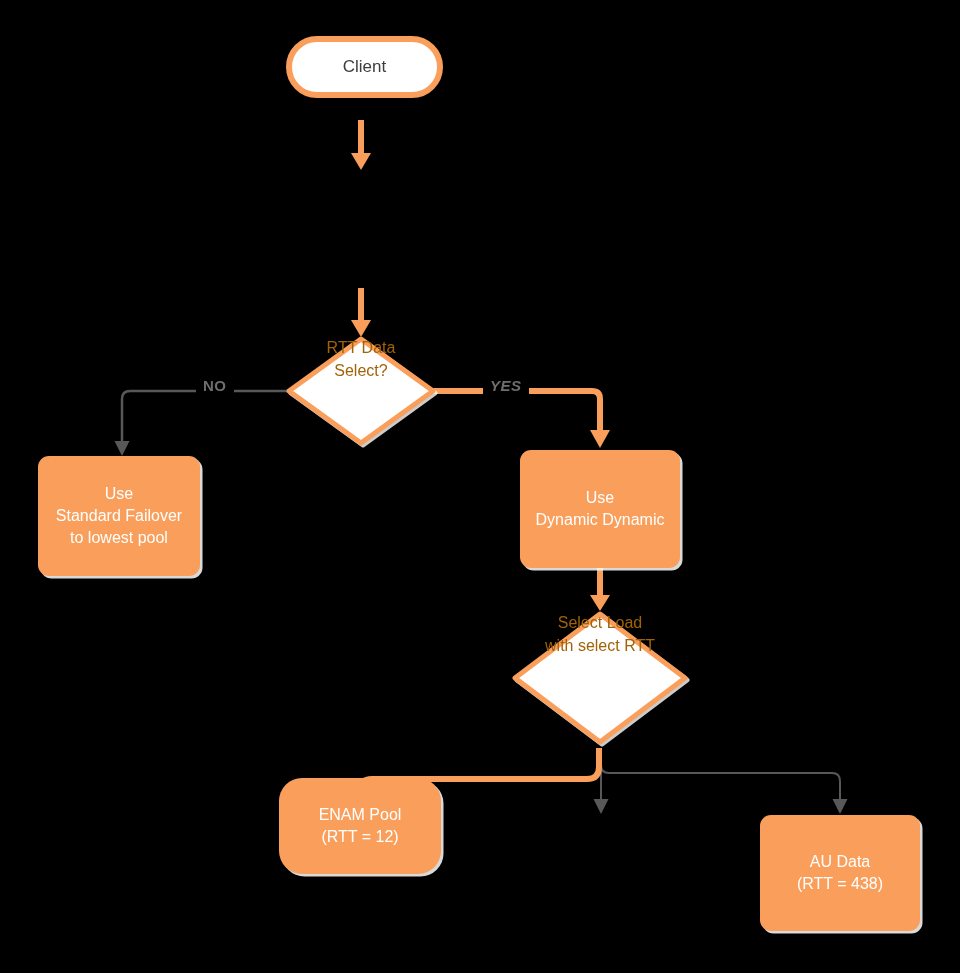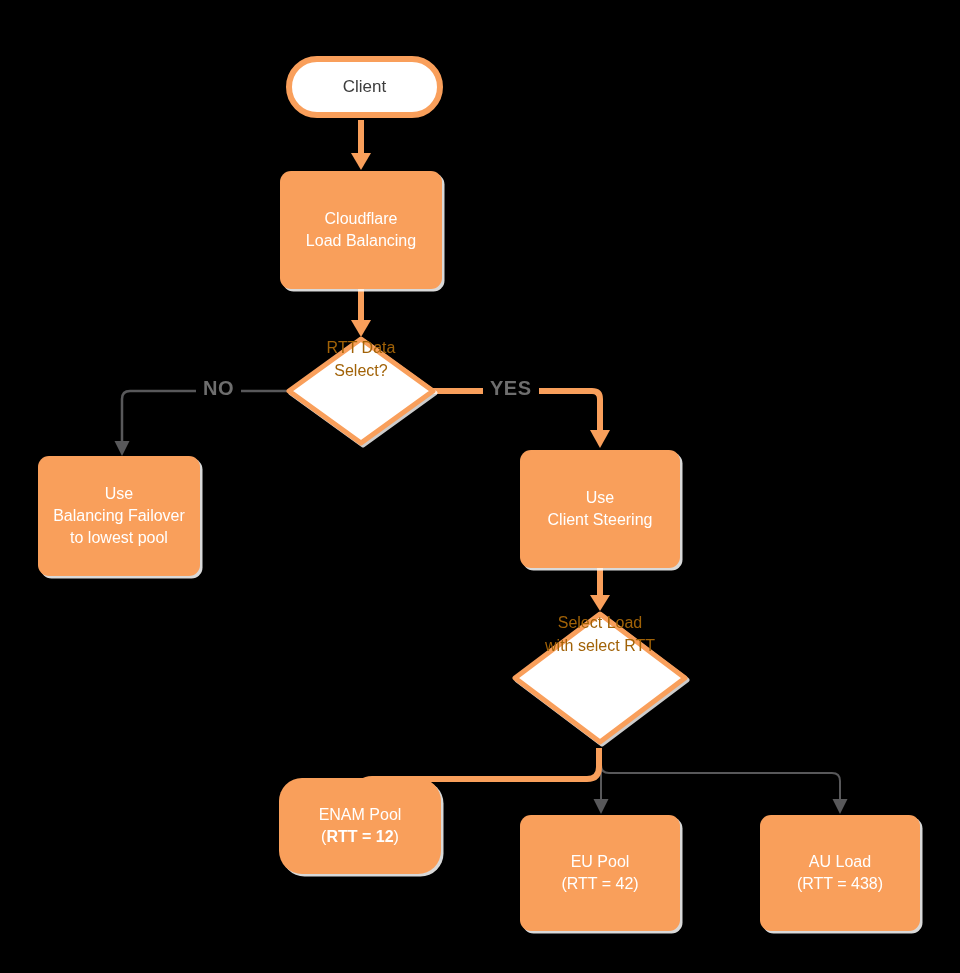"Client" div.node { top: 56px -> 36px }
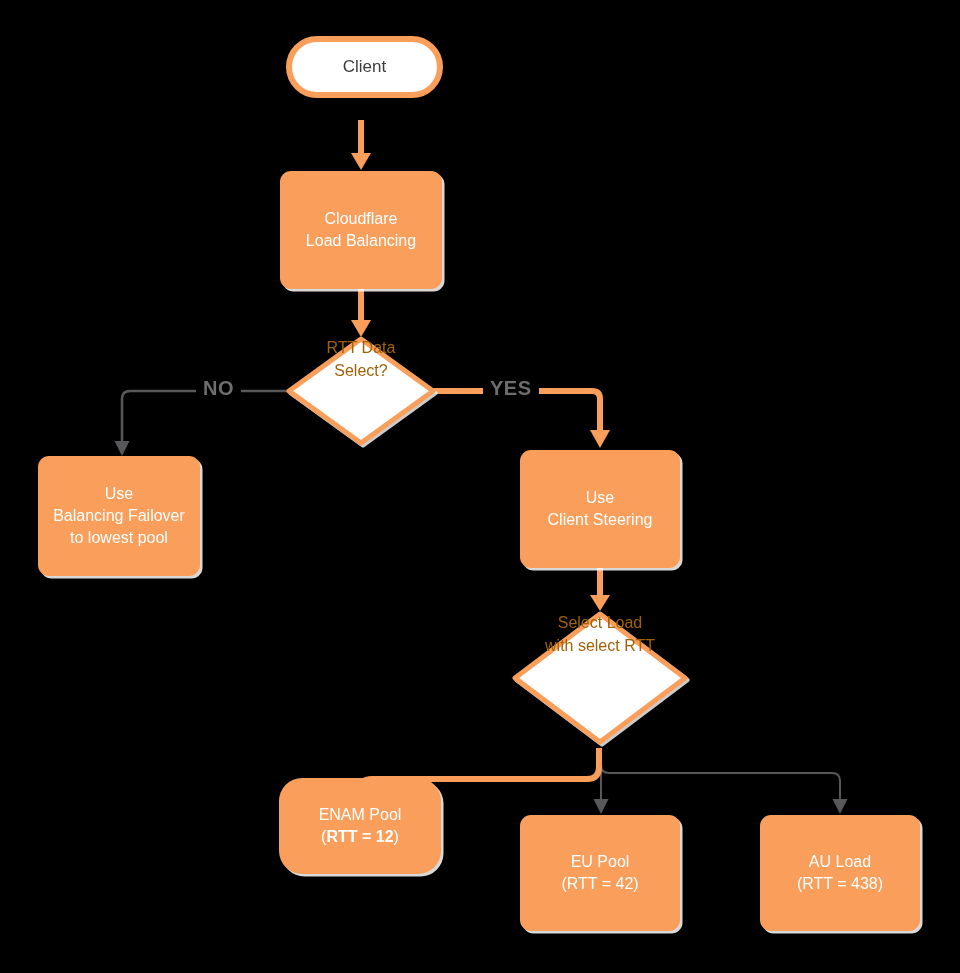"Cloudflare" div.node { html: <div> <div> <div>Cloudflare</div> <div>Load Balancing</div> </div> </div> -> none }
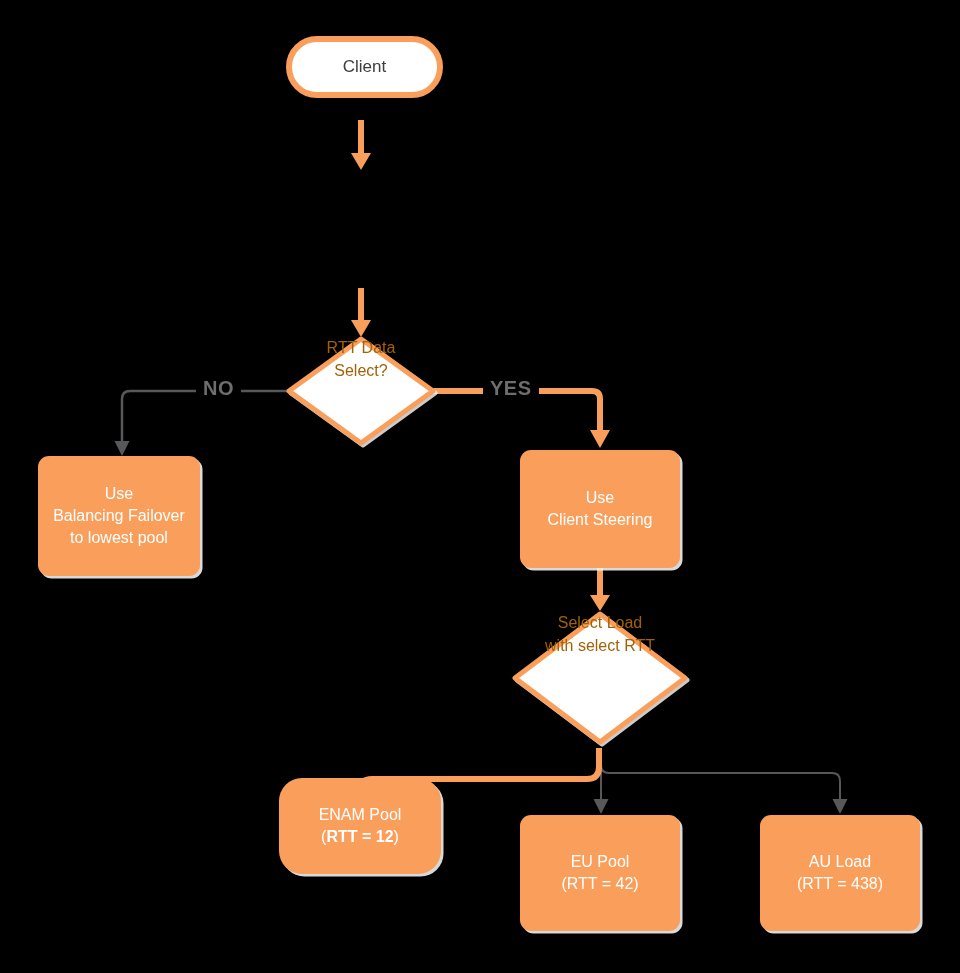"NO" .edge-label { font-size: 20px -> 15px }
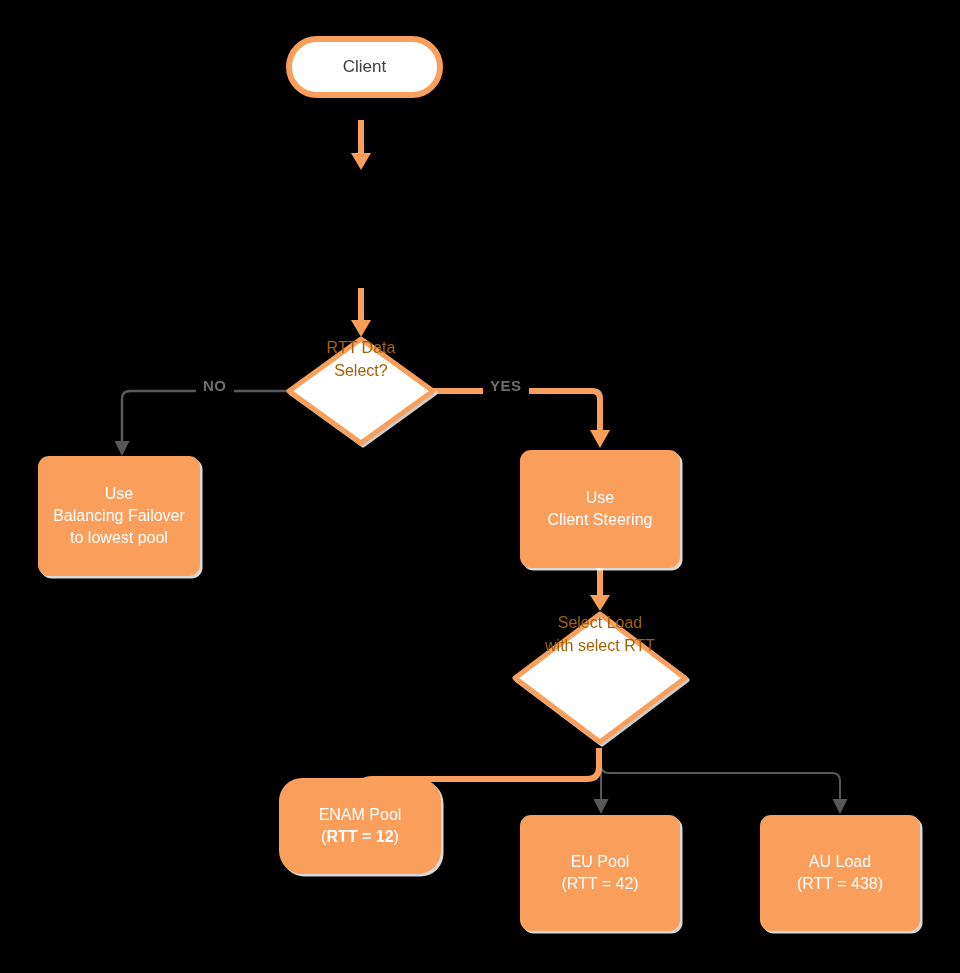"YES" div.edge-label { font-style: none -> italic }
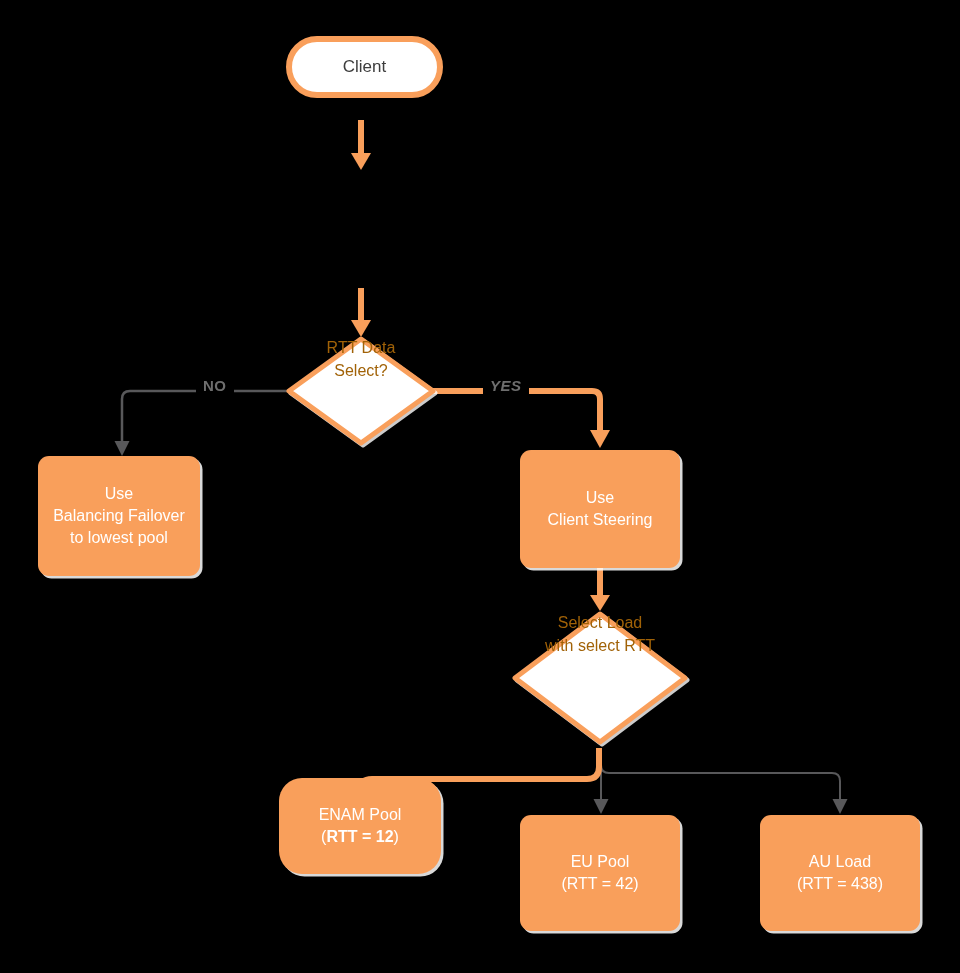"Balancing Failover" div { text: Balancing -> Standard }
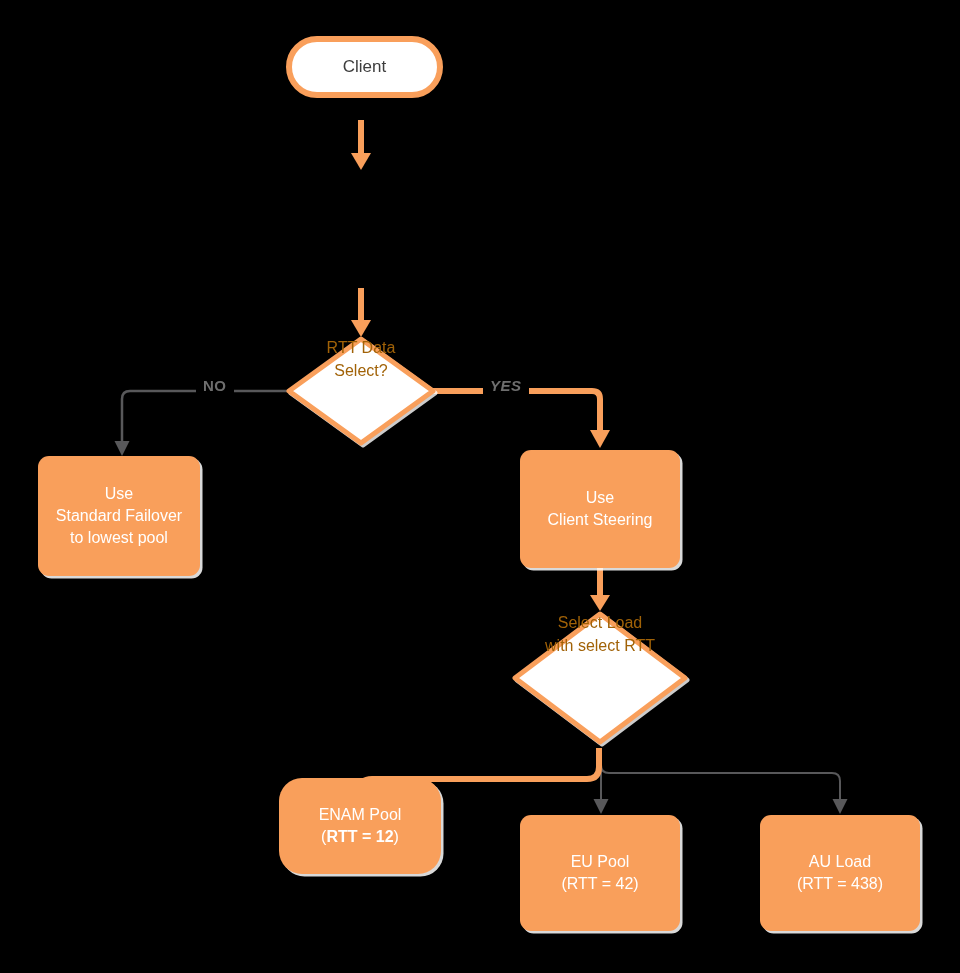"Client Steering" div { text: Client Steering -> Dynamic Dynamic }
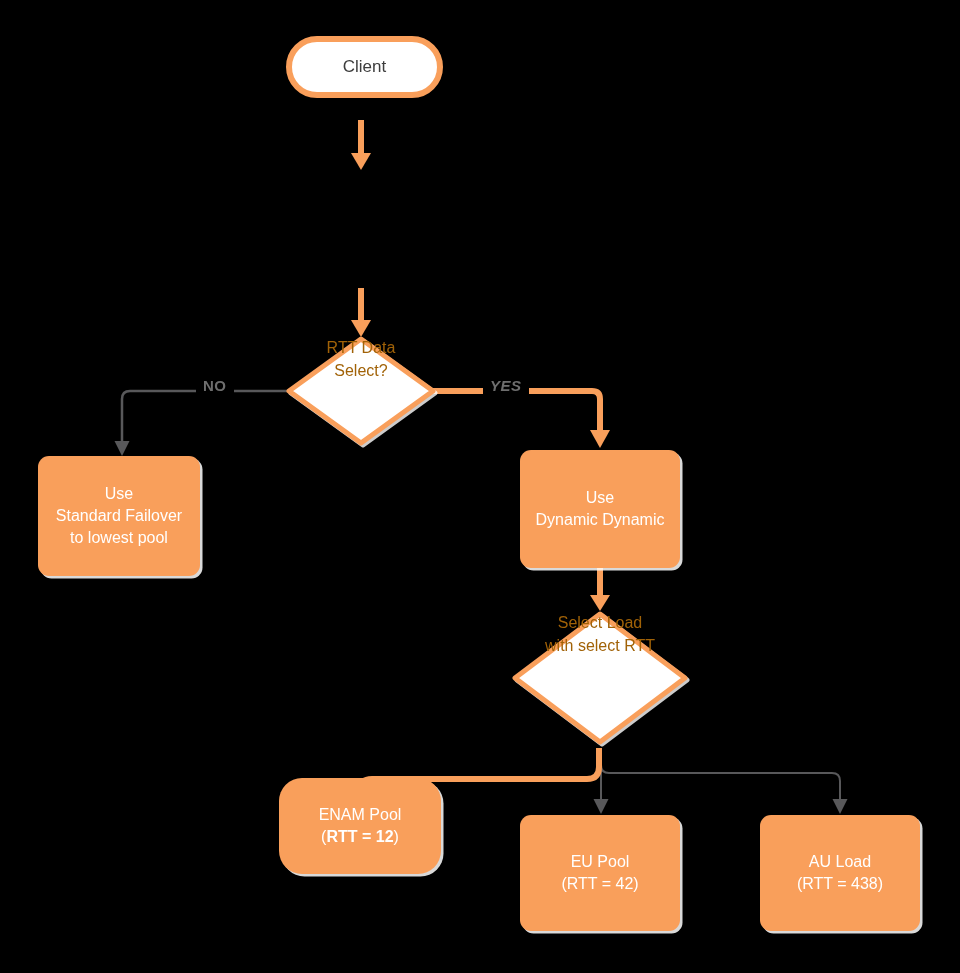"RTT = 12" b { font-weight: 700 -> 400 }
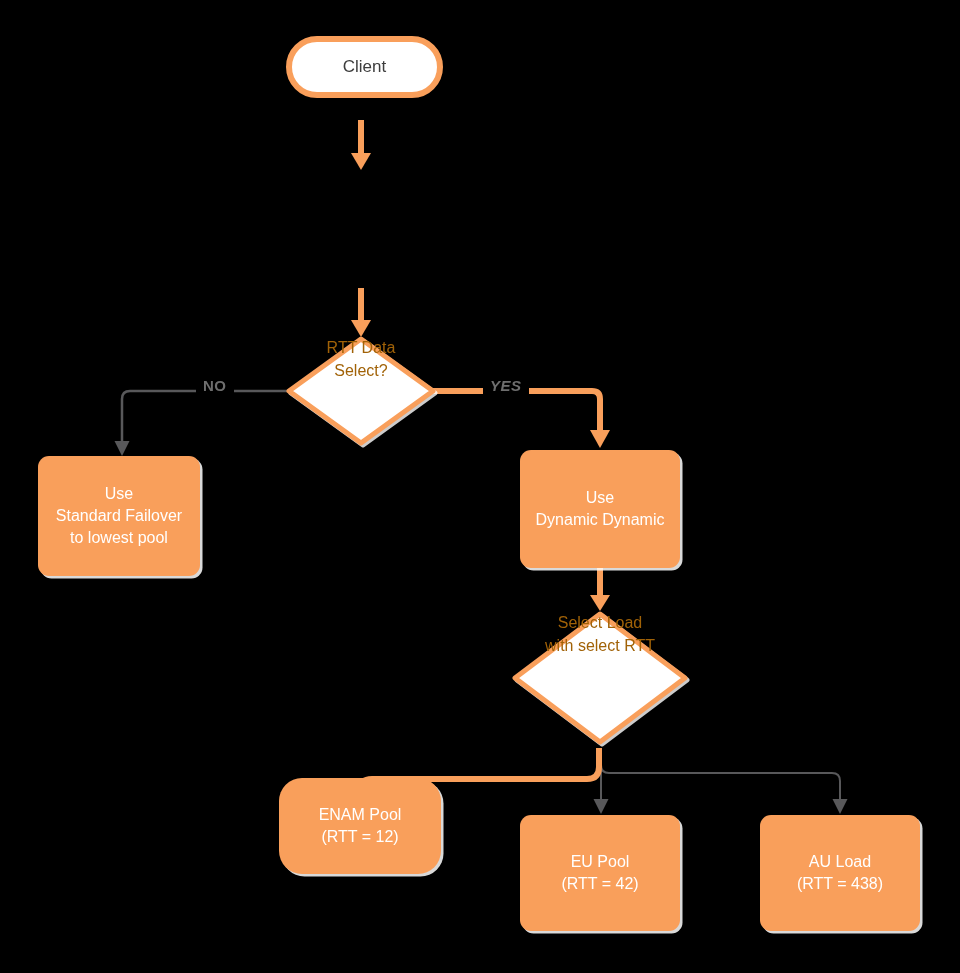"EU Pool" div.node { html: <div> <div> <div>EU Pool</div> <div>(RTT = 42)</div> </div> </div> -> none }
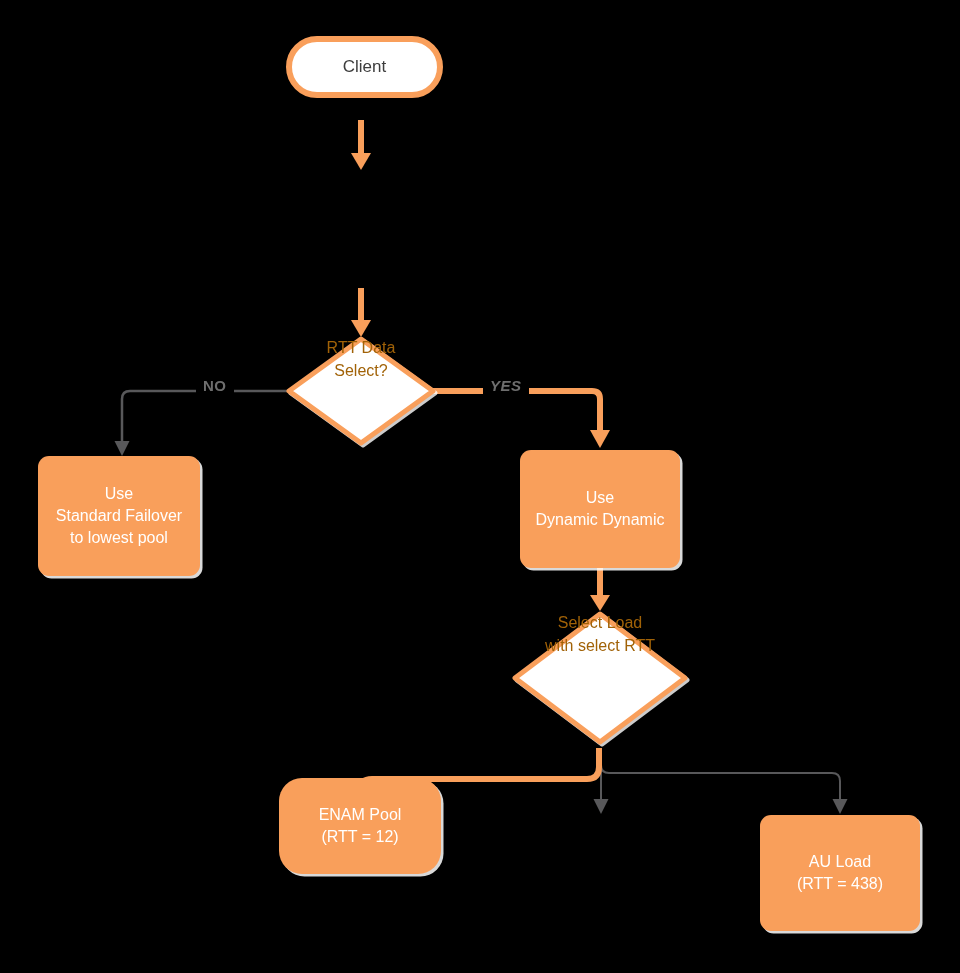"AU Load" div { text: Load -> Data }
